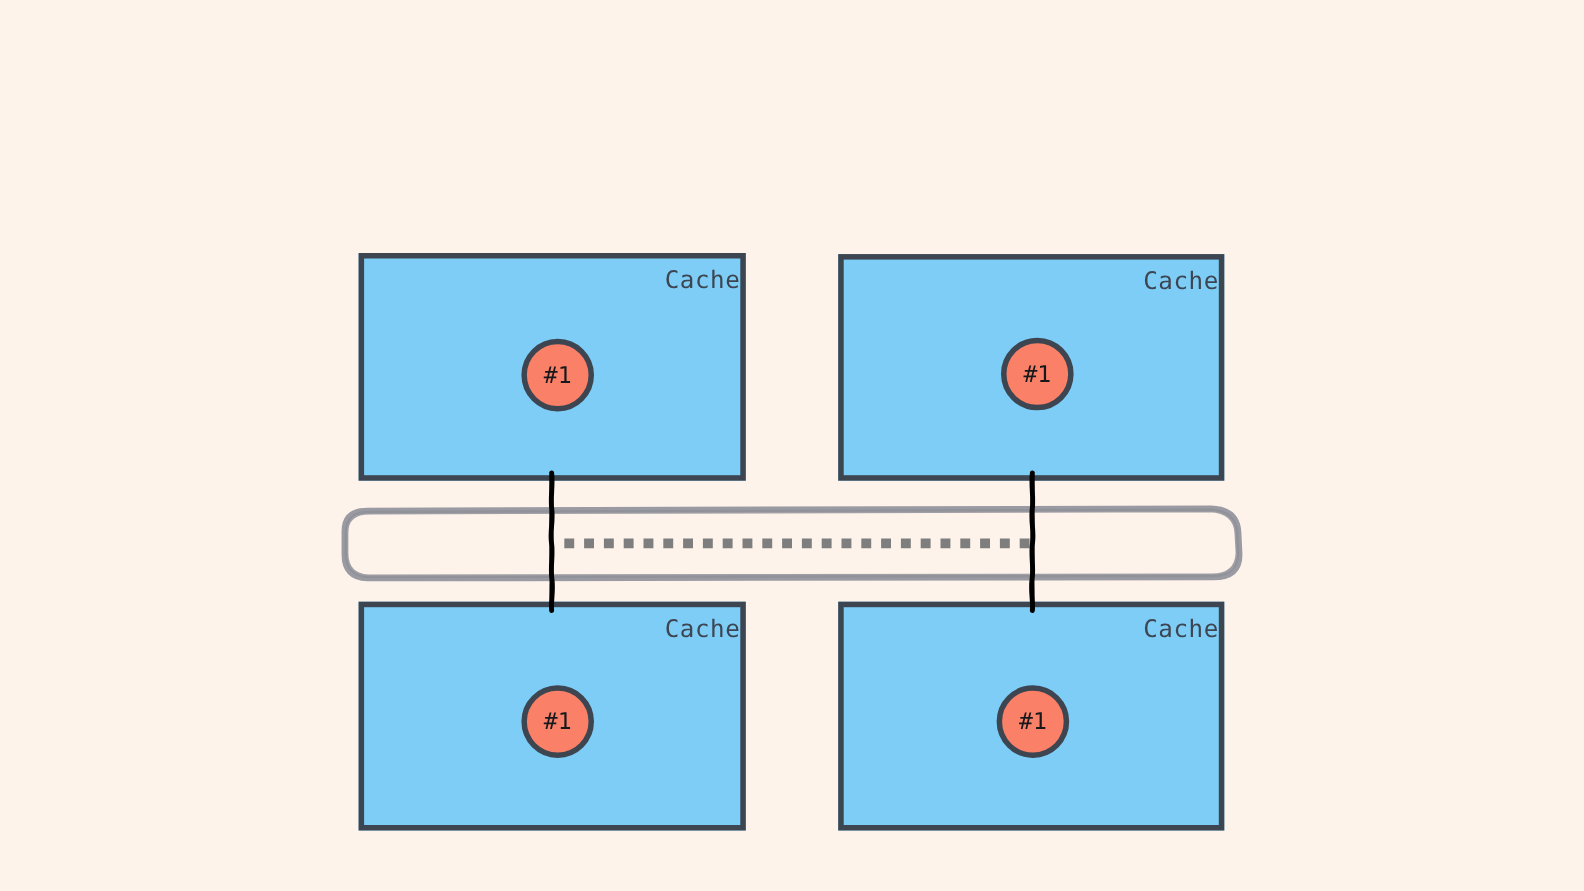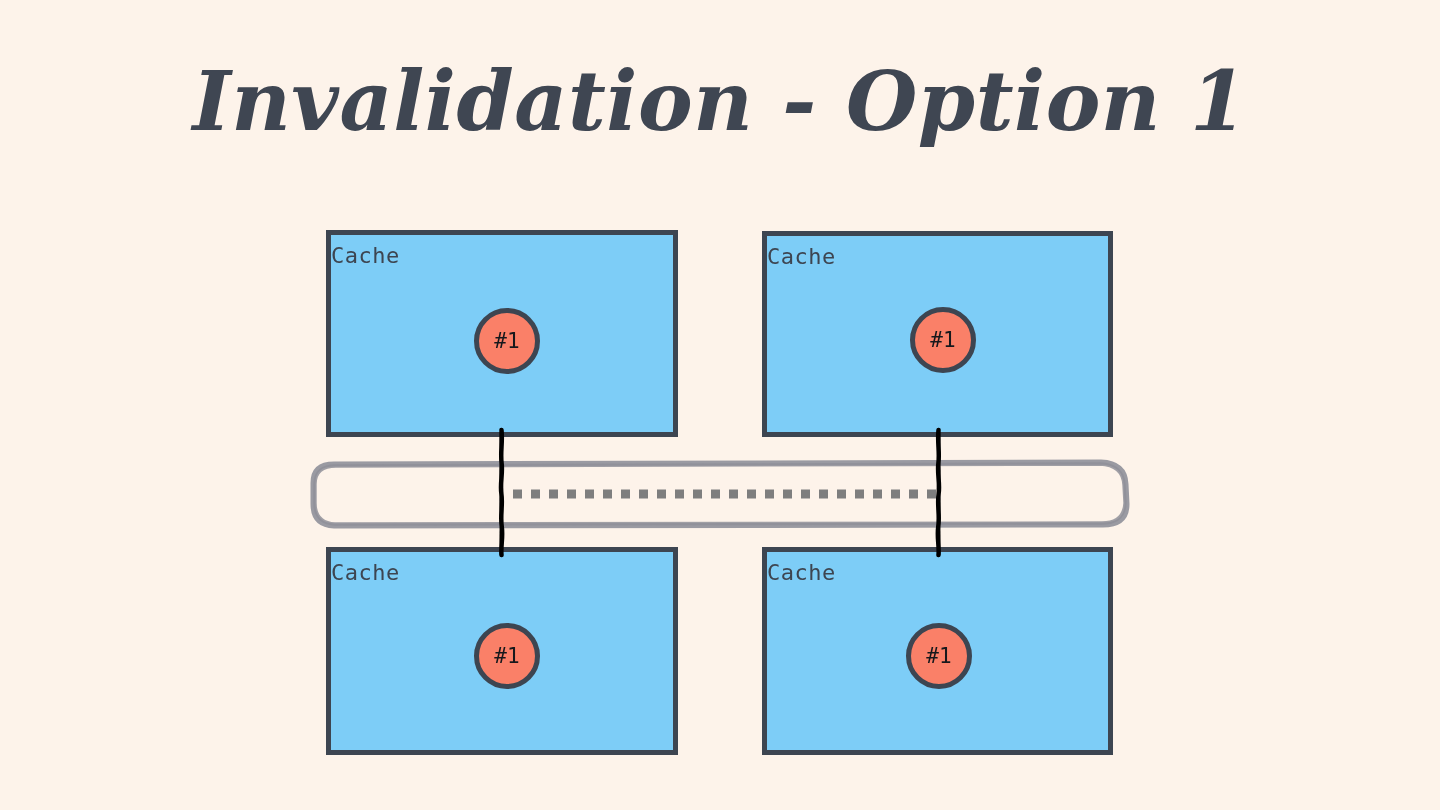"Invalidation - Option 1" div { html: <div>Invalidation - Option 1</div> -> none }
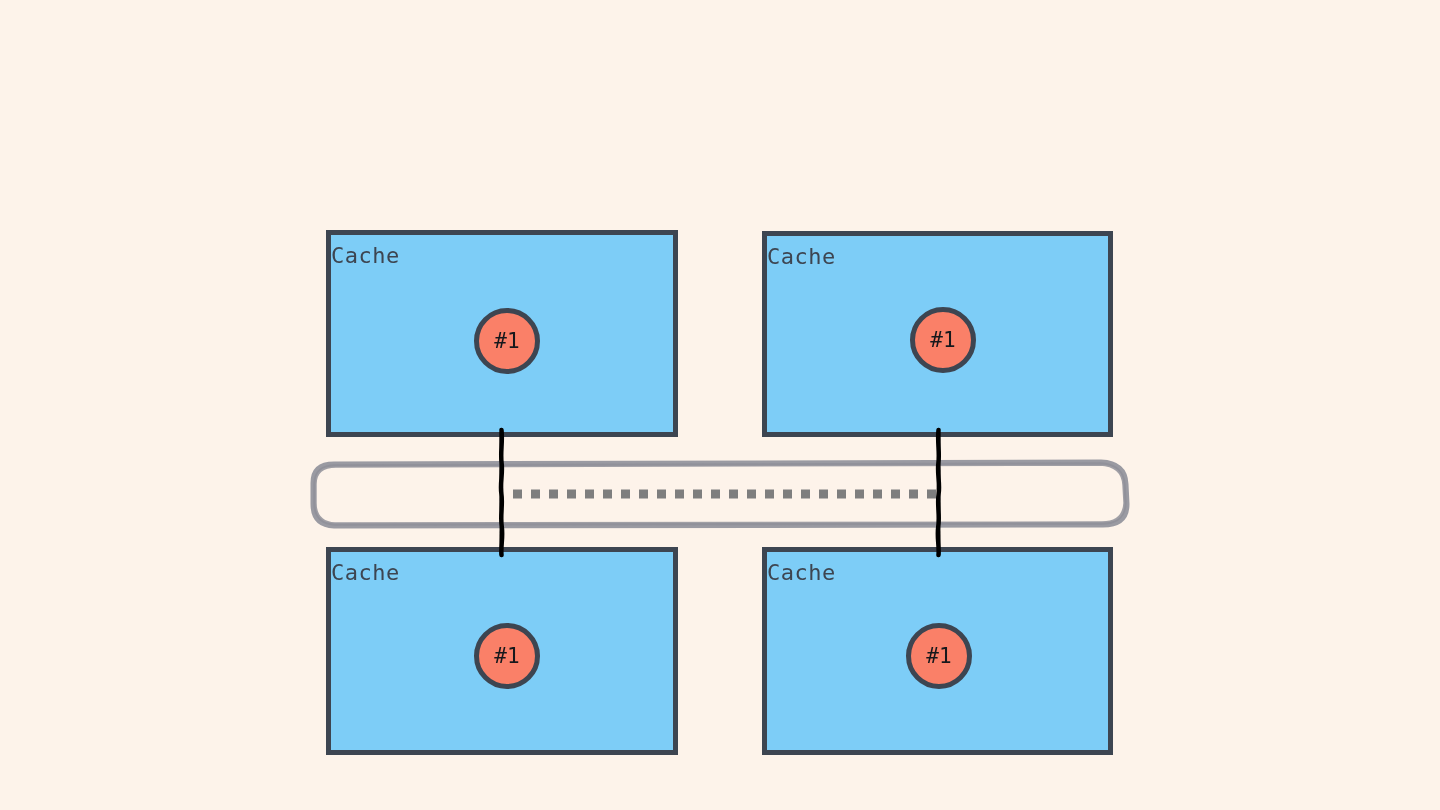"Cache" .cache-label { text-align: left -> right }
